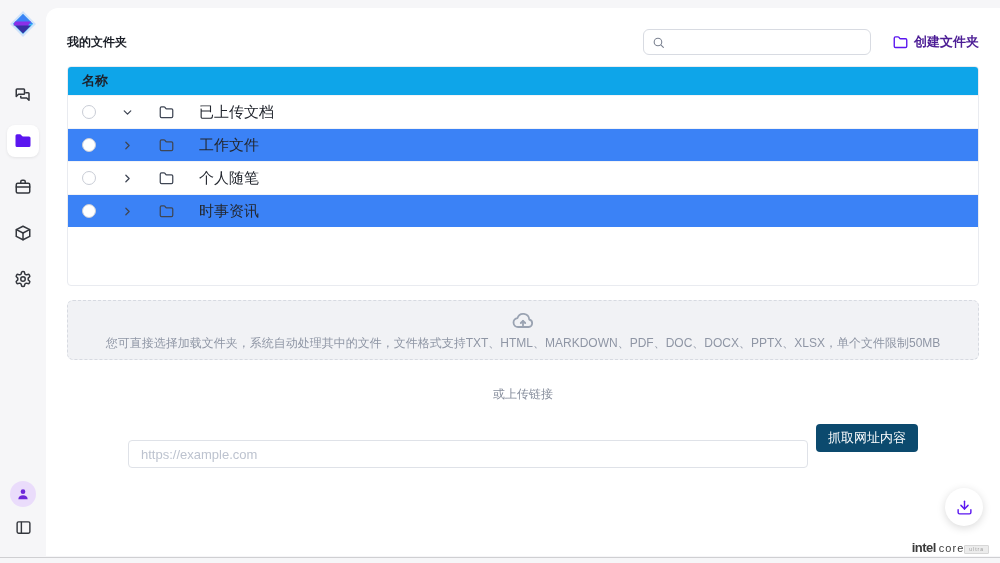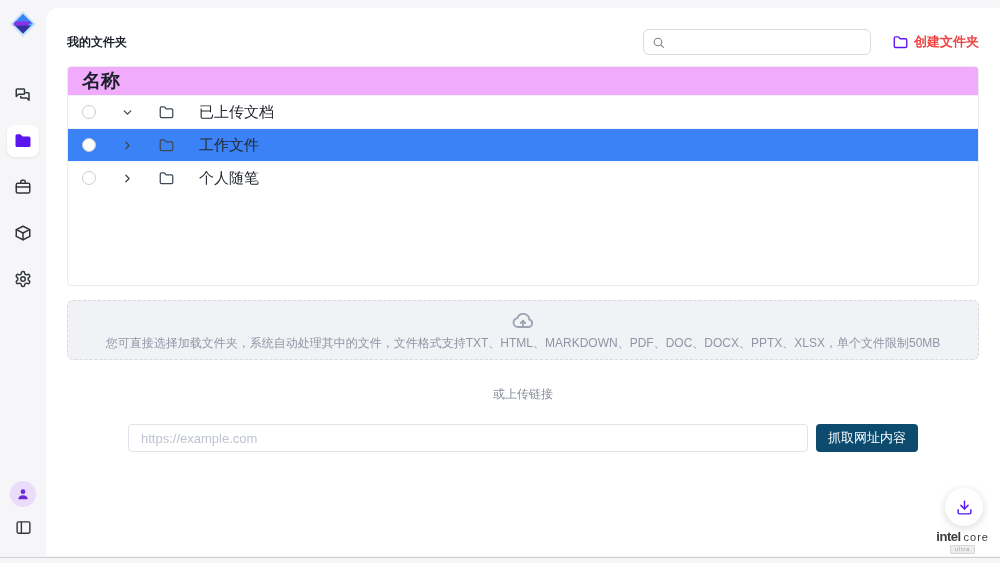"创建文件夹" .create-btn { color: #ef4444 -> #4c1d95 }
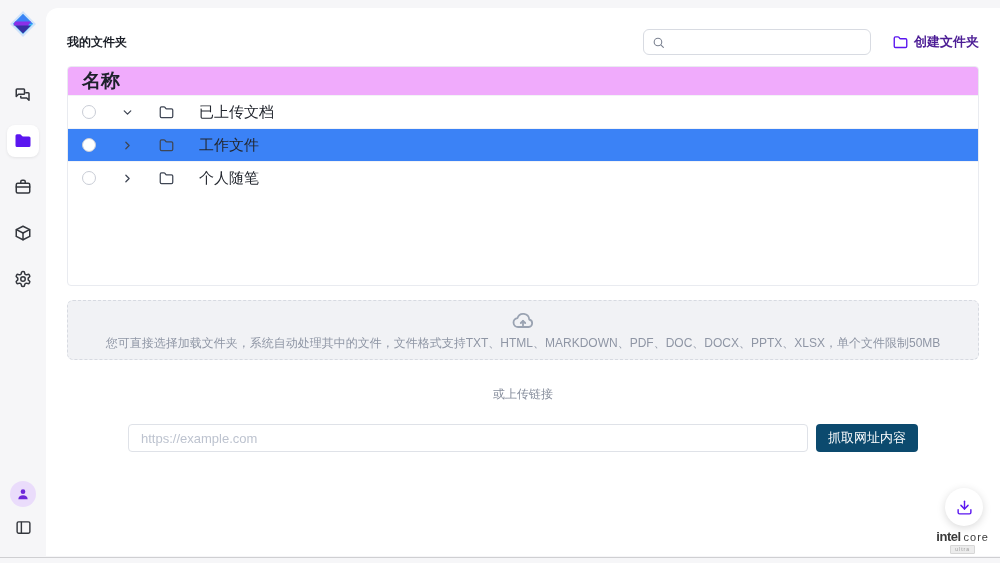"名称" .thead { background: #f0abfc -> #0ea5e9; font-size: 19px -> 13px }
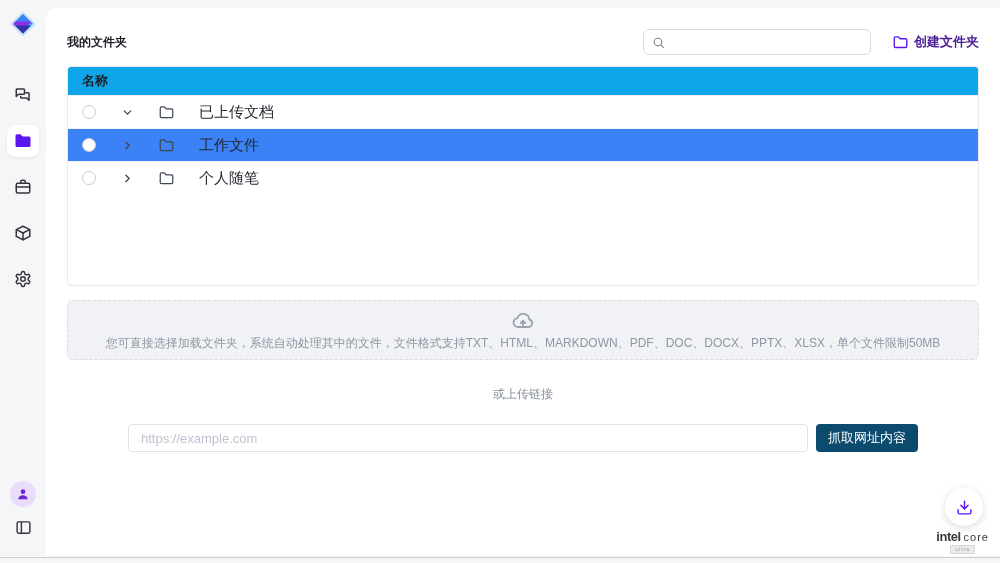"时事资讯" div.trow { html: none -> <div> <span></span> <span> <svg> <path></path> </svg> </span> <span> <svg> <path></path> </svg> </span> <span>时事资讯</span> </div> }
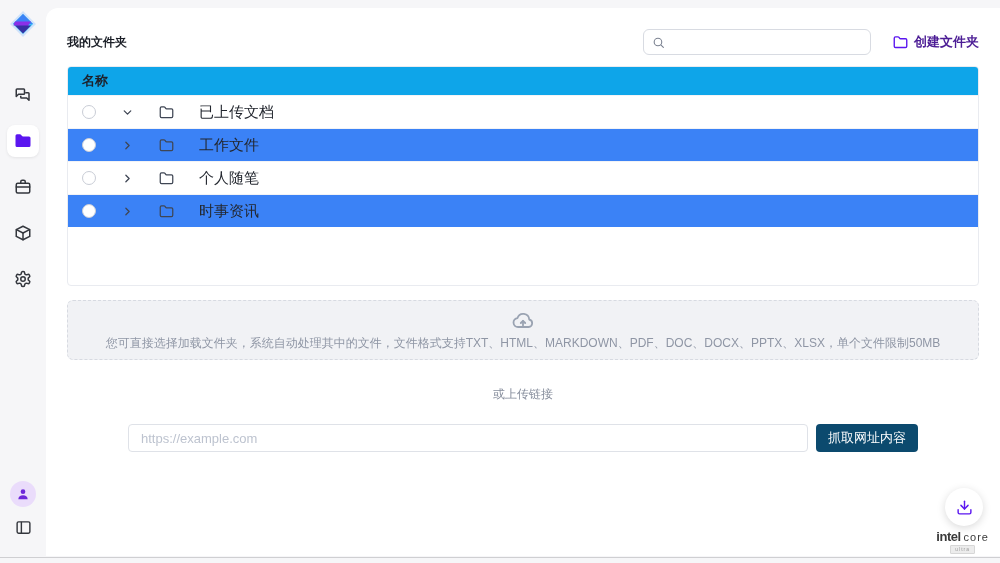"https://example.com" .url-input { margin-top: none -> 16px }
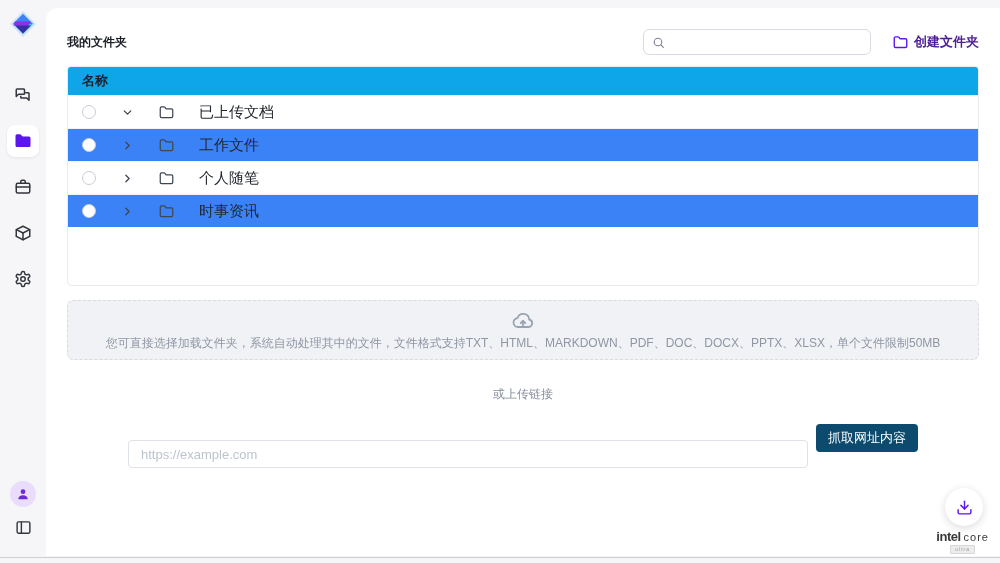"intel" .intel { align-items: center -> flex-end; flex-direction: column -> none }
